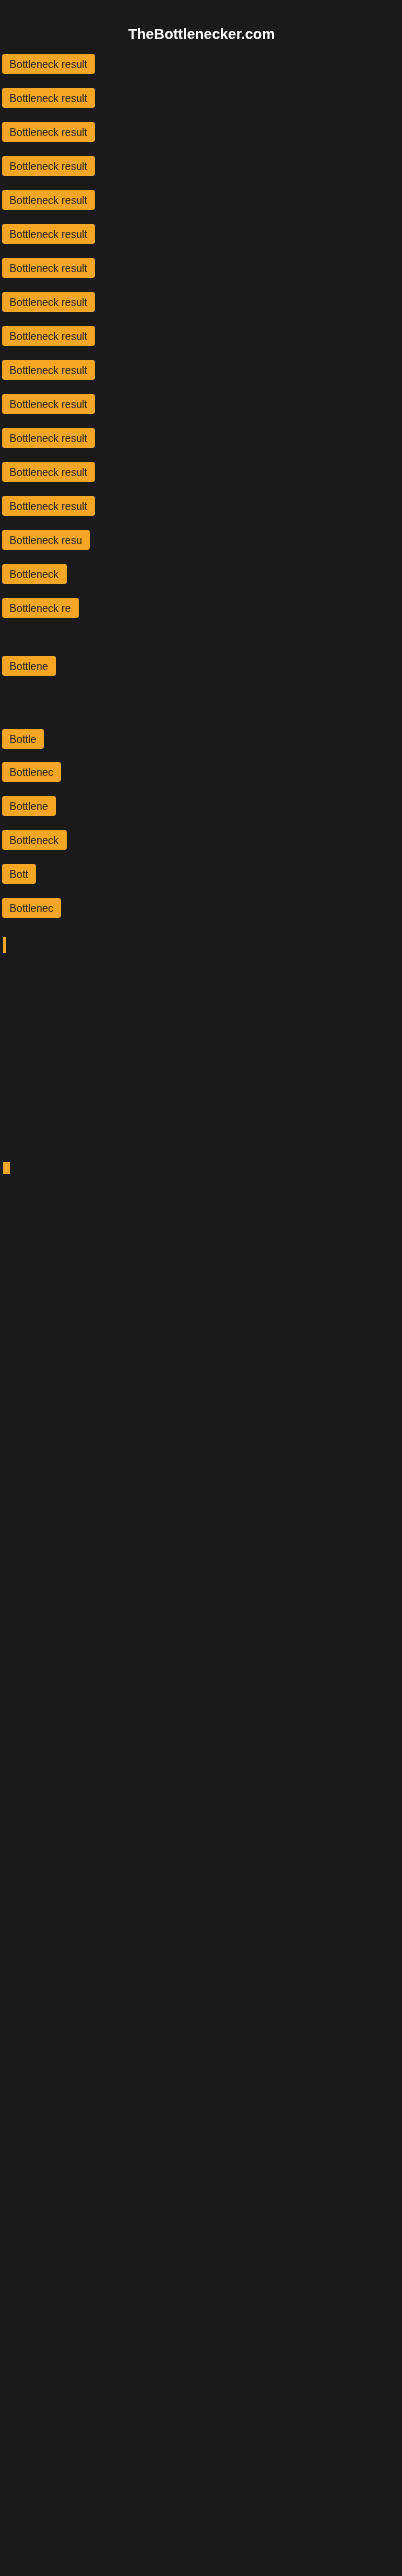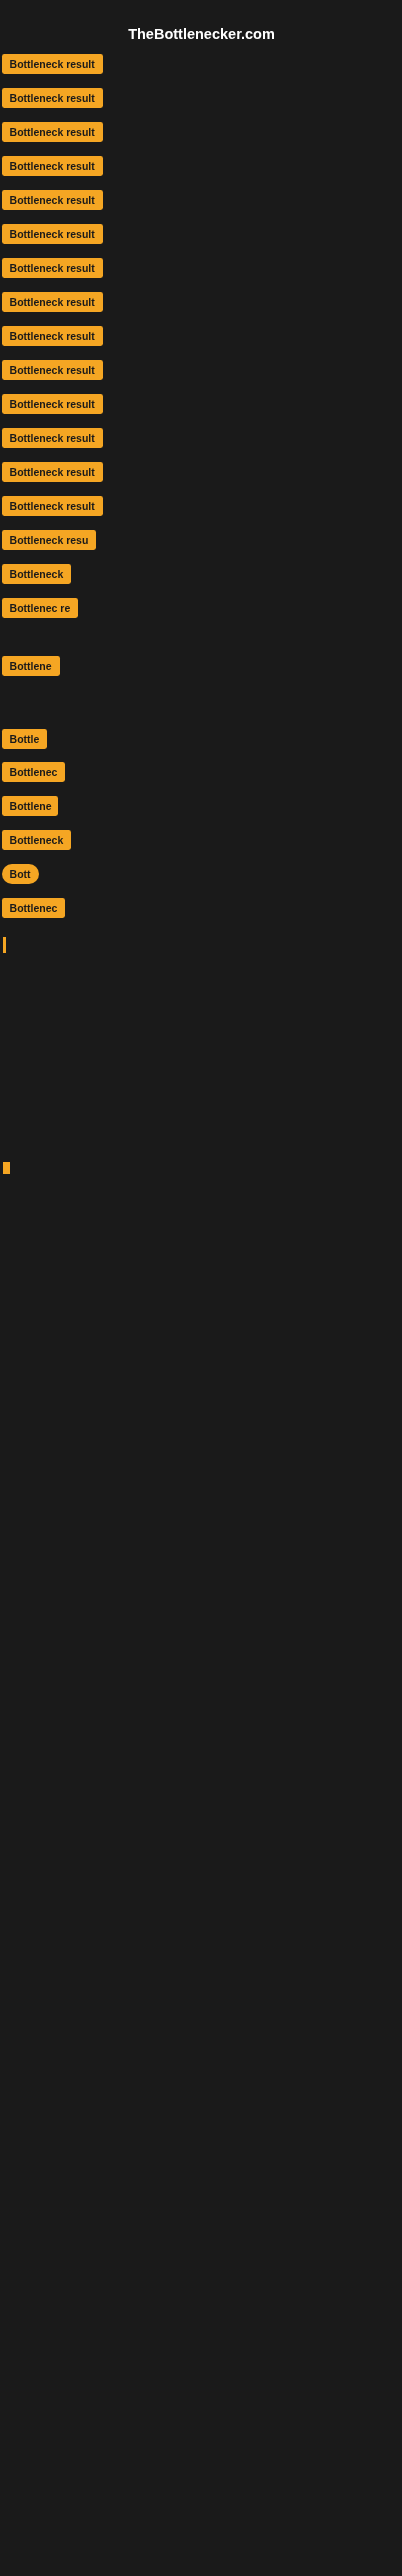"Bottleneck result" .bottleneck-badge { font-weight: bold -> normal }
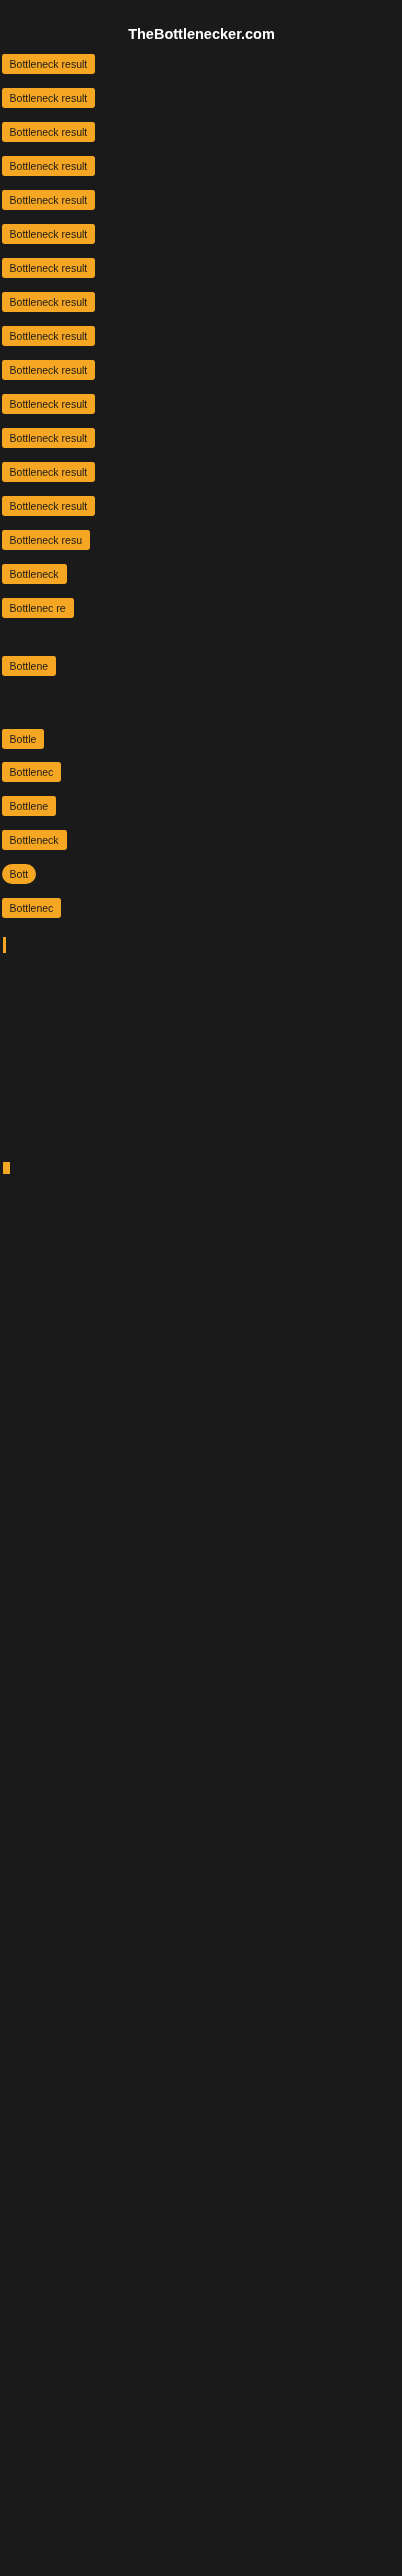"Bottlenec re" span { text: Bottlenec -> Bottleneck }
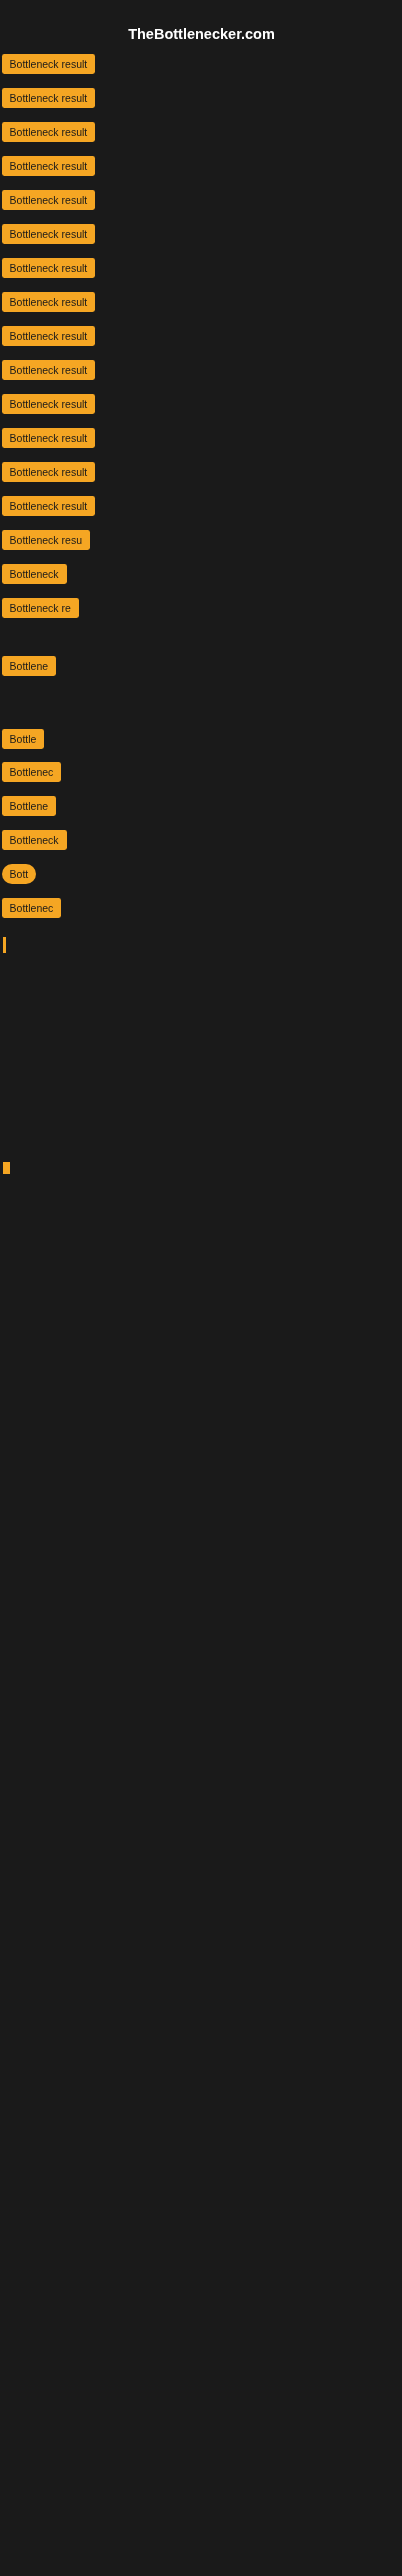"Bott" span.bottleneck-badge { border-radius: 10px -> none }
